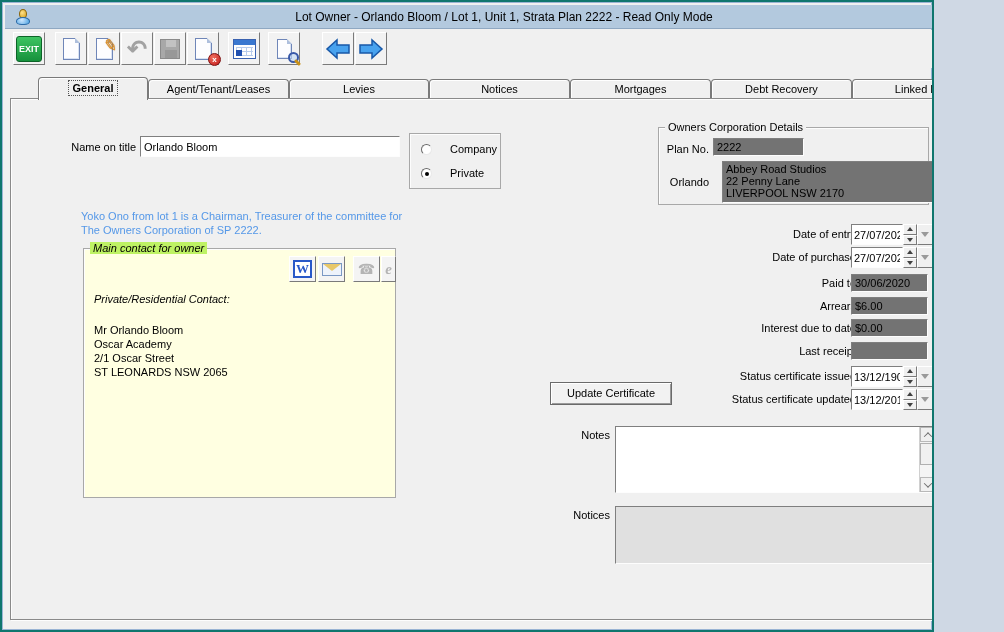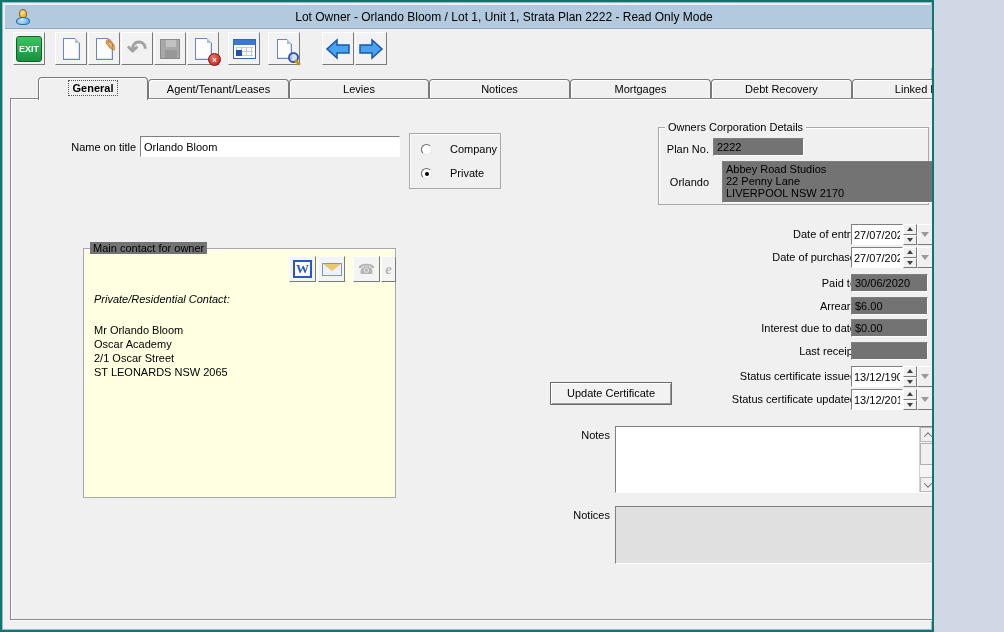"Yoko Ono from lot 1" div.info-blue { html: none -> <div> <div>Yoko Ono from lot 1 is a Chairman, Treasurer of the committee for</div> <div>The Owners Corporation of SP 2222.</div> </div> }
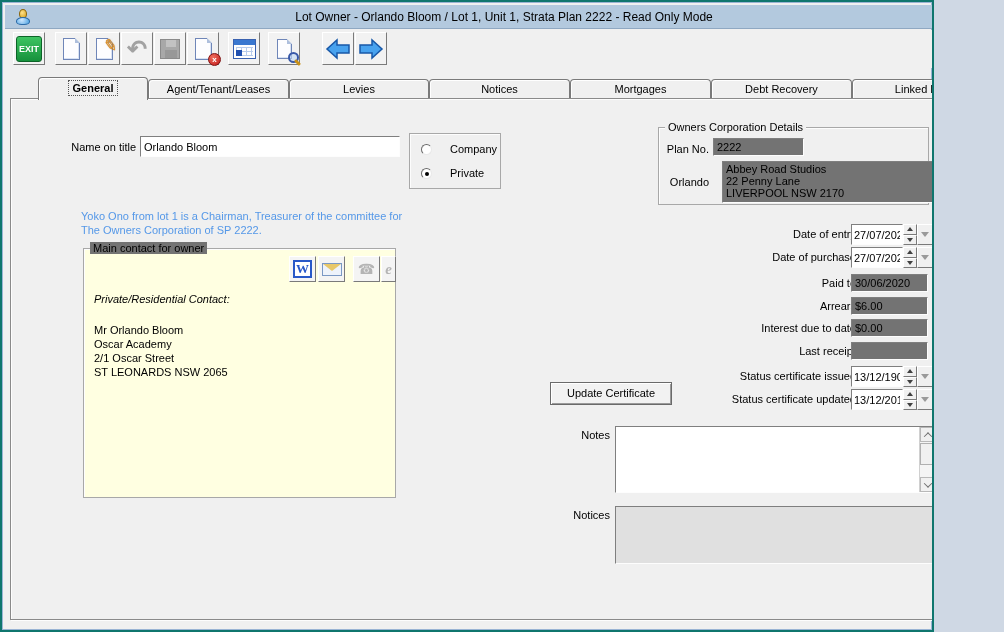"Main contact for owner" .contact-group .legend { background: #737373 -> #bef264; font-style: none -> italic }
